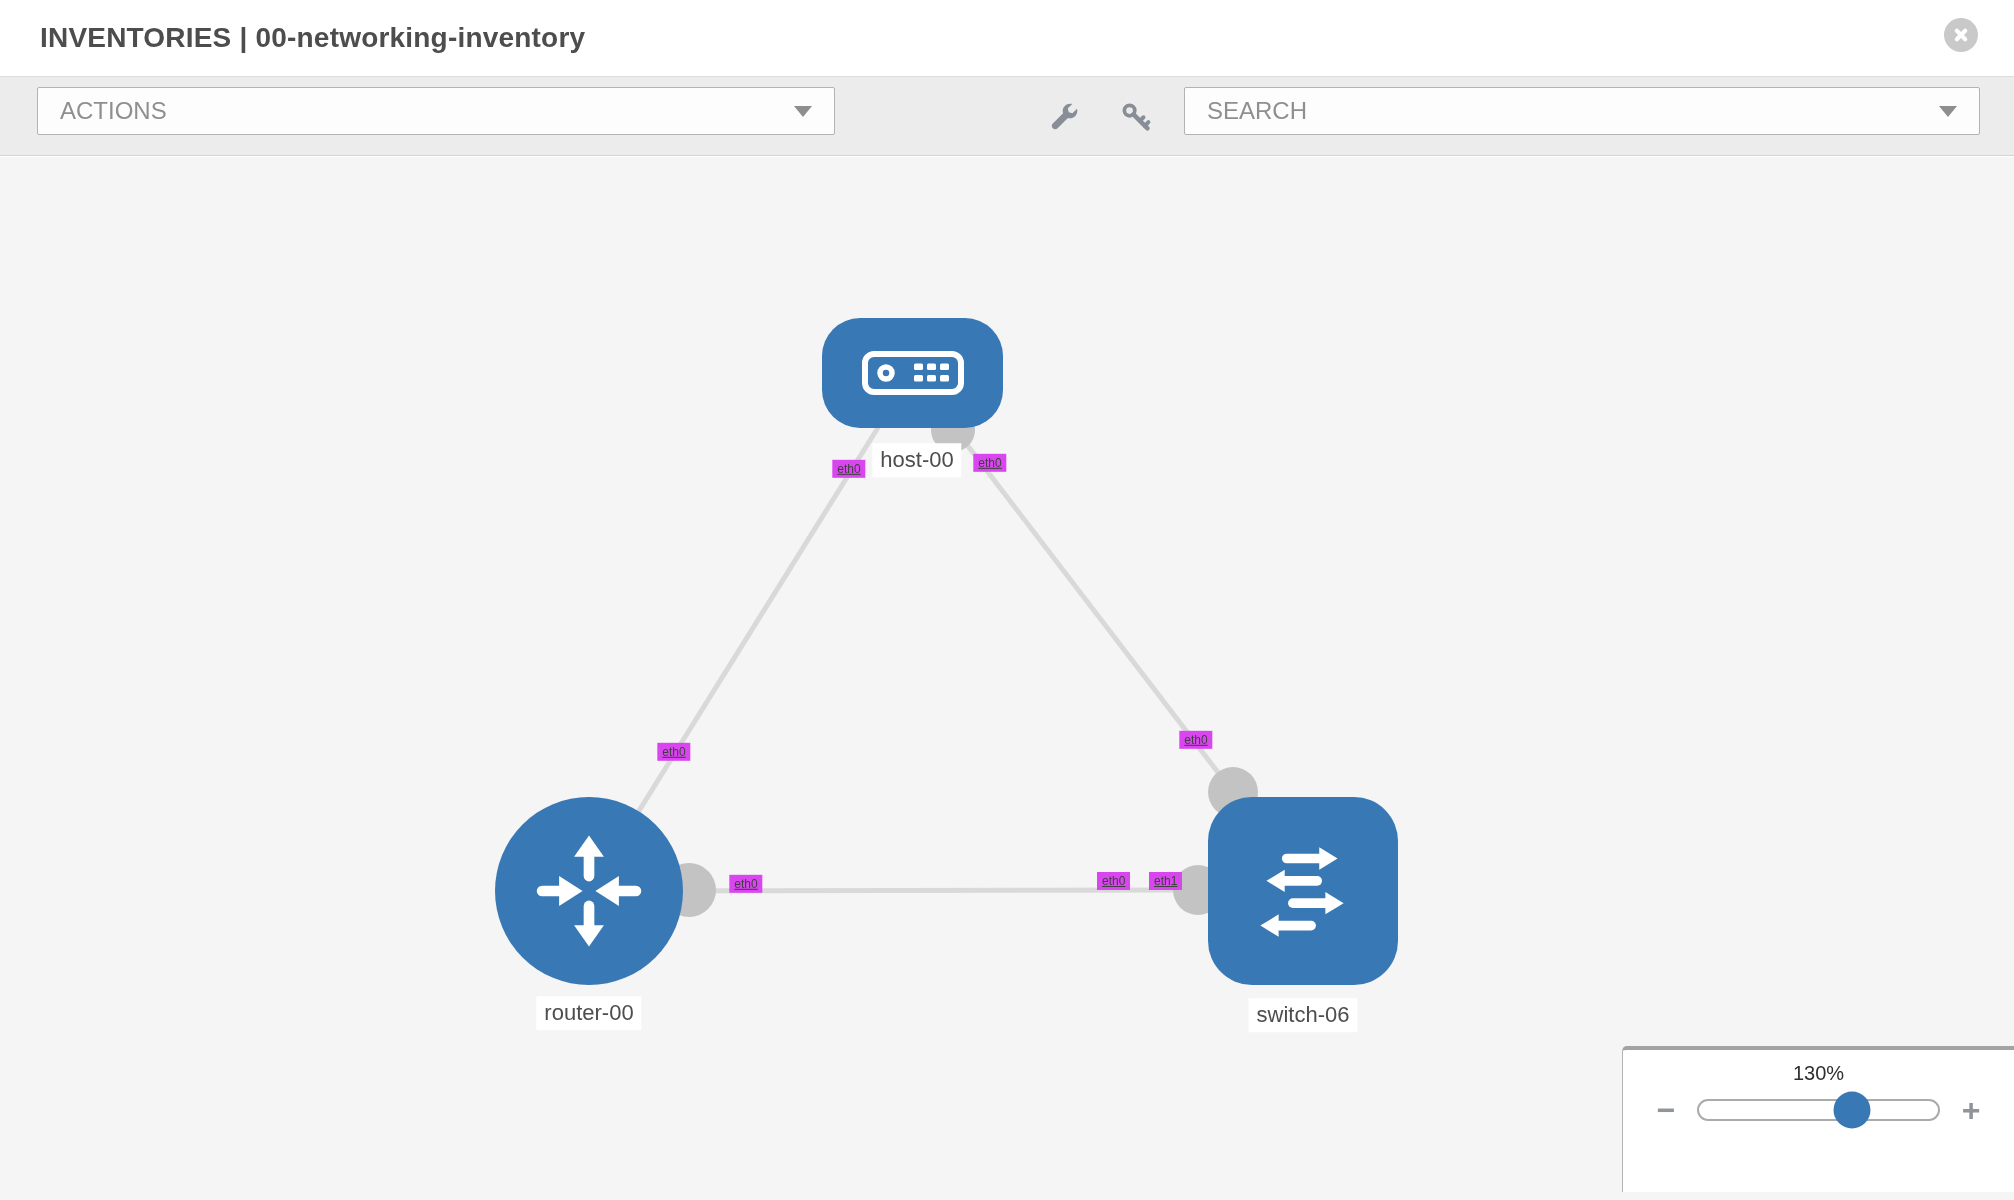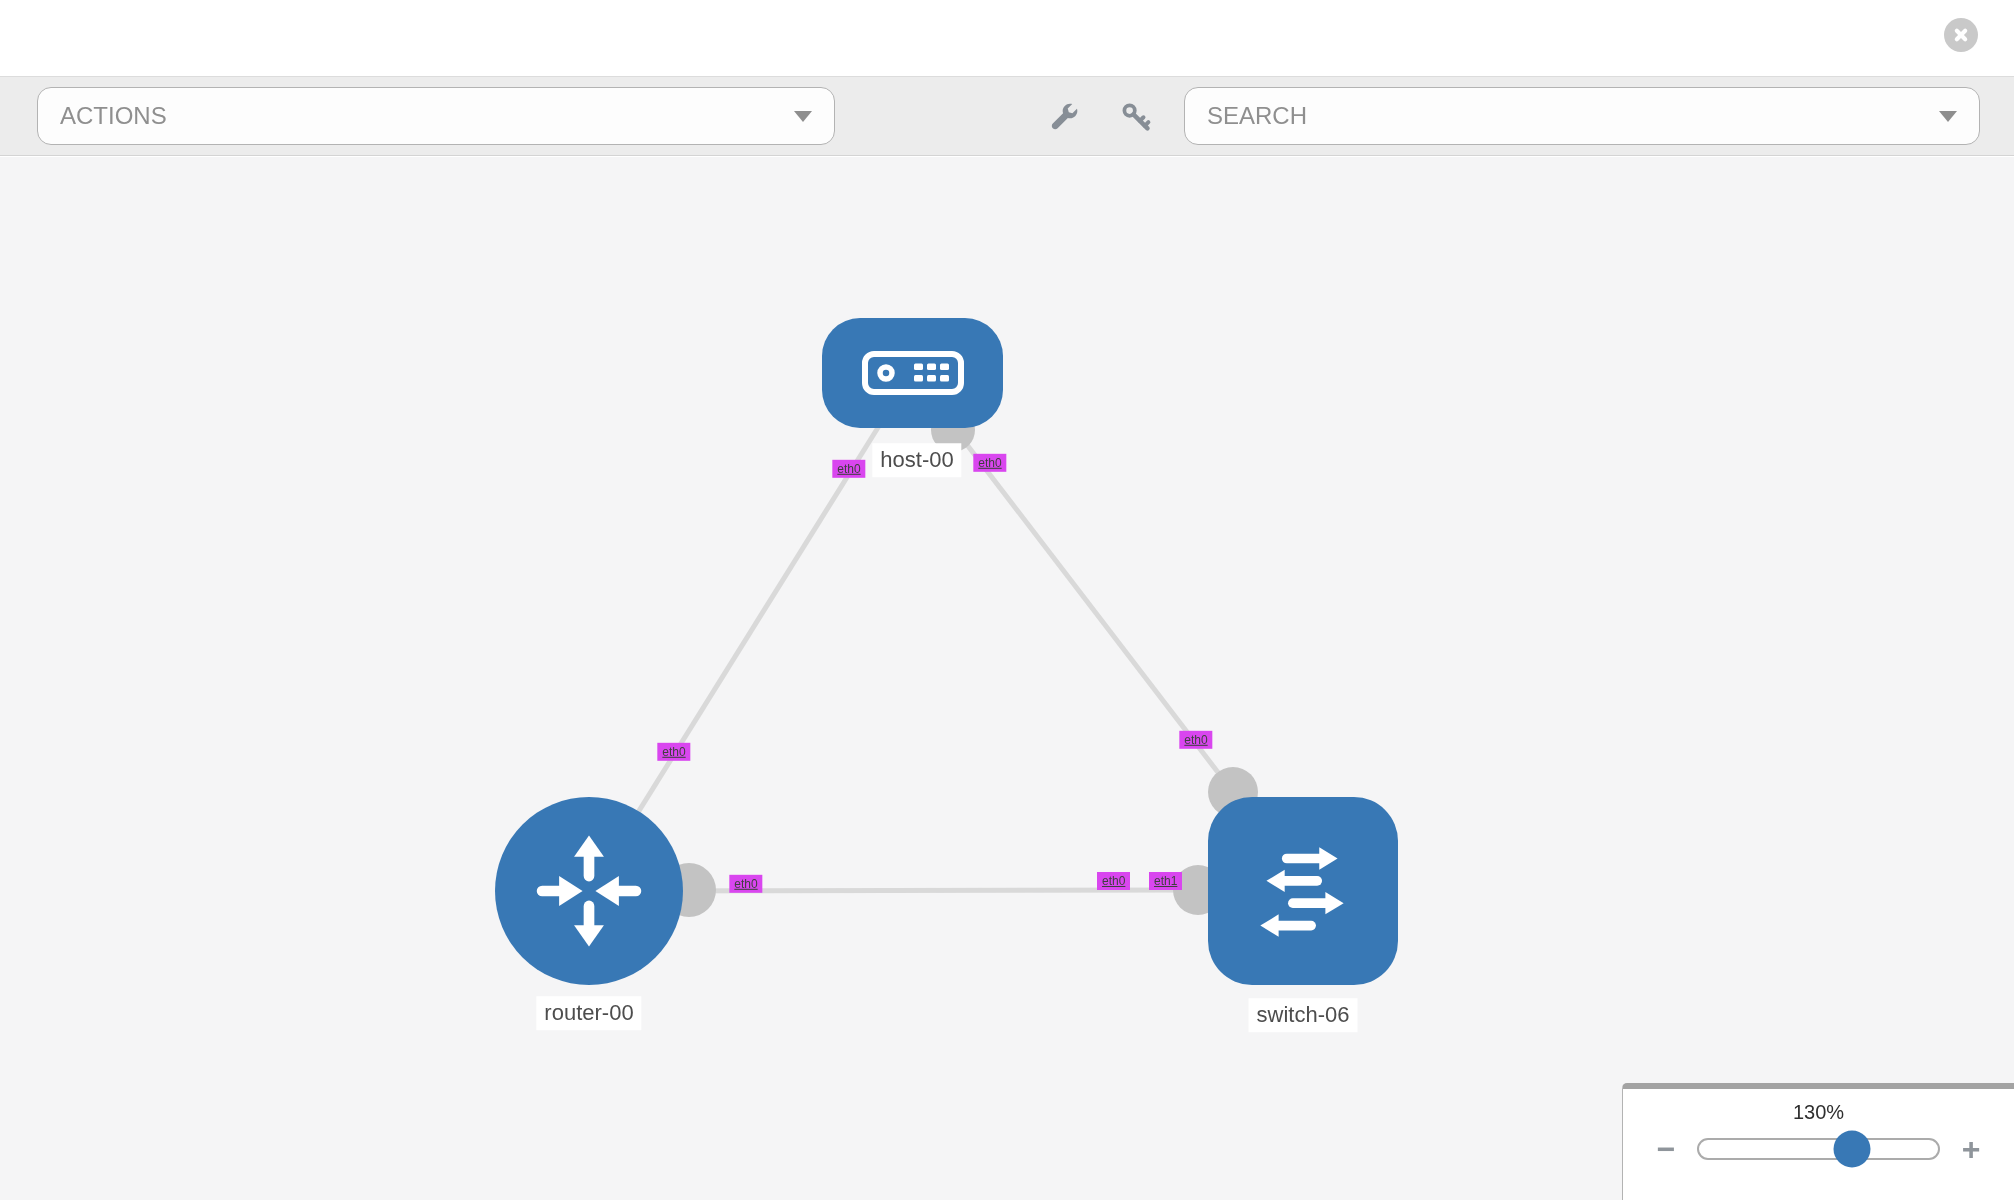"INVENTORIES | 00-networking-inventory" div.page-title { html: none -> <div>INVENTORIES | 00-networking-inventory</div> }
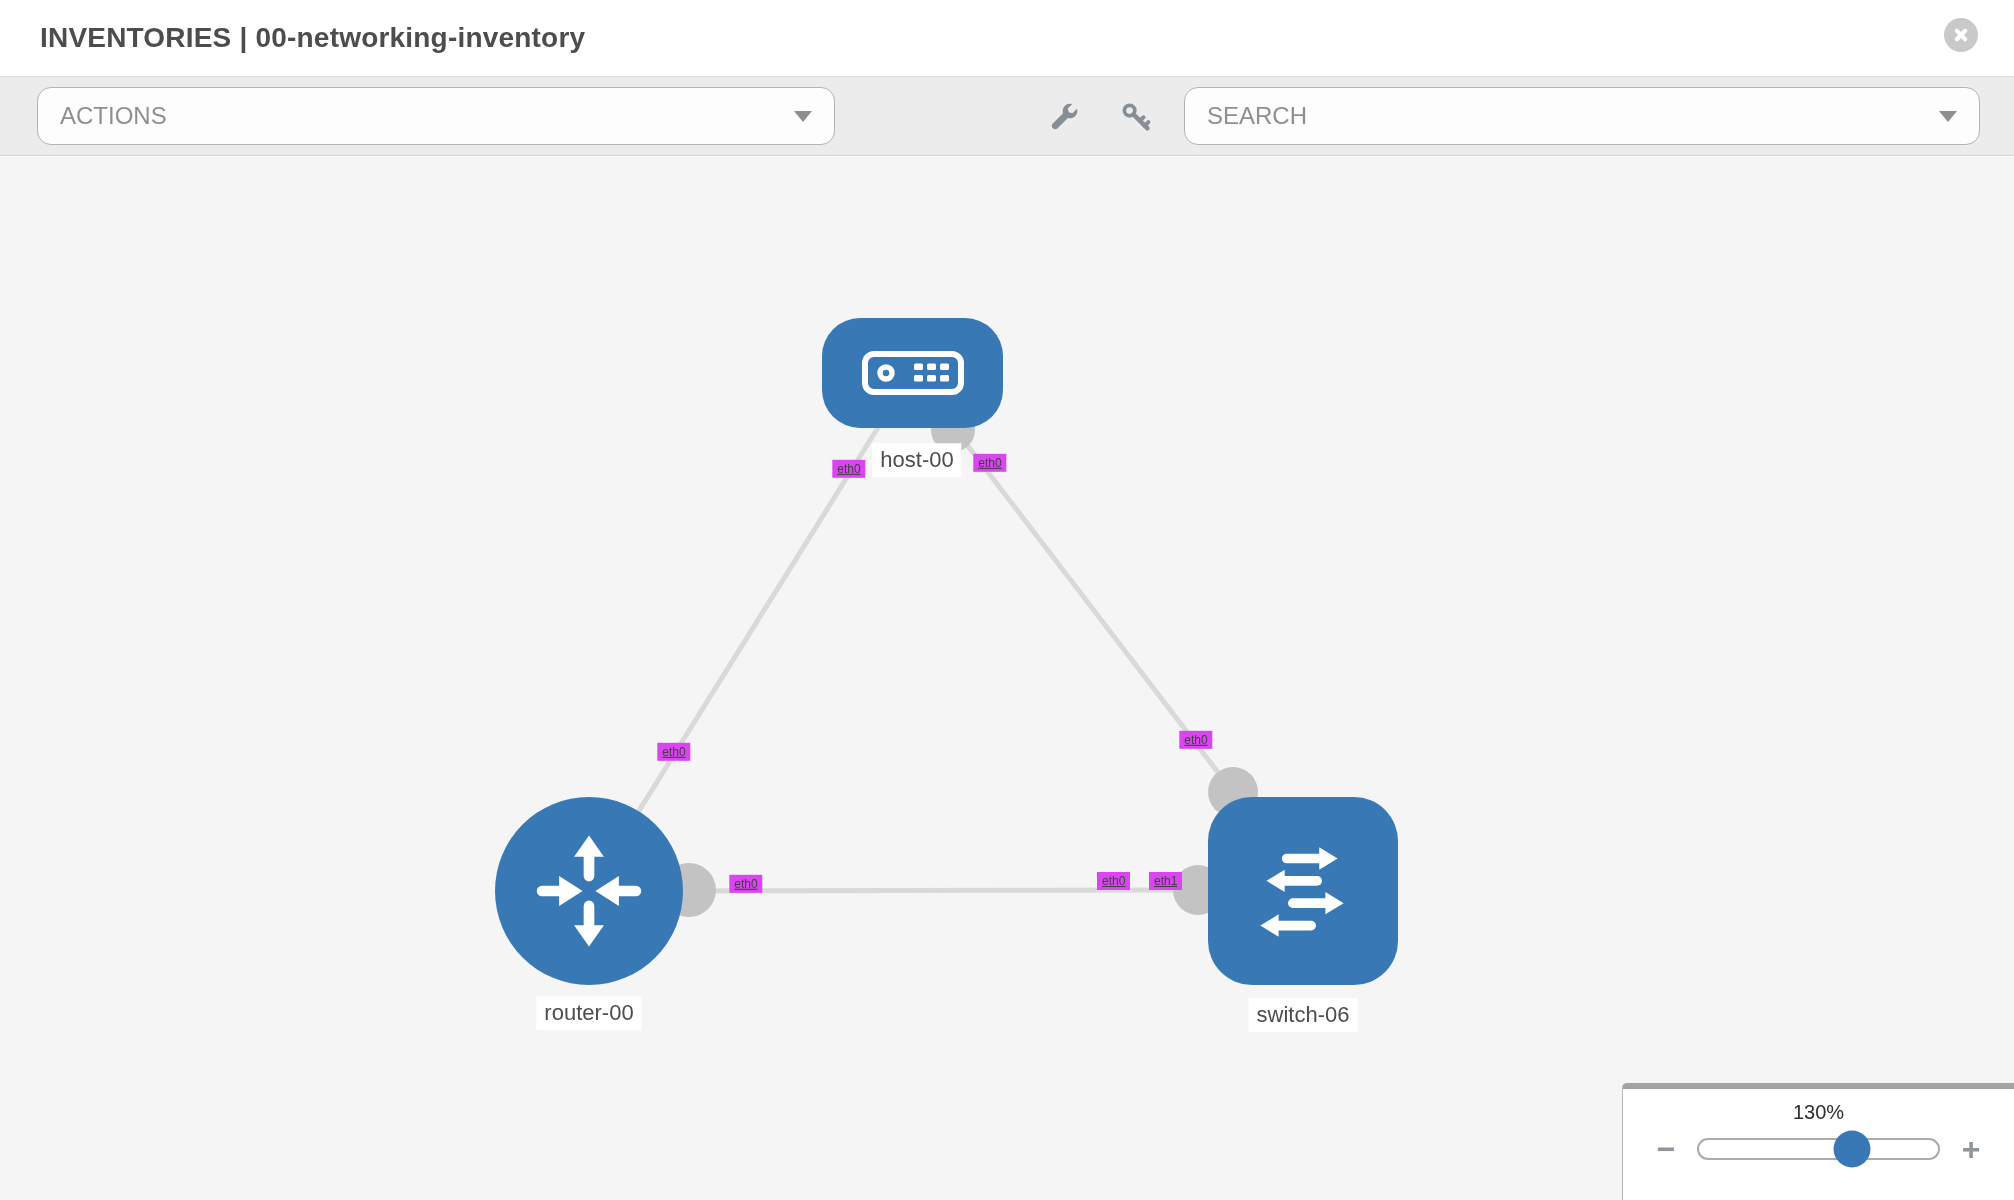"ACTIONS" .select-box { border-radius: 14px -> 2px; height: 58px -> 48px }
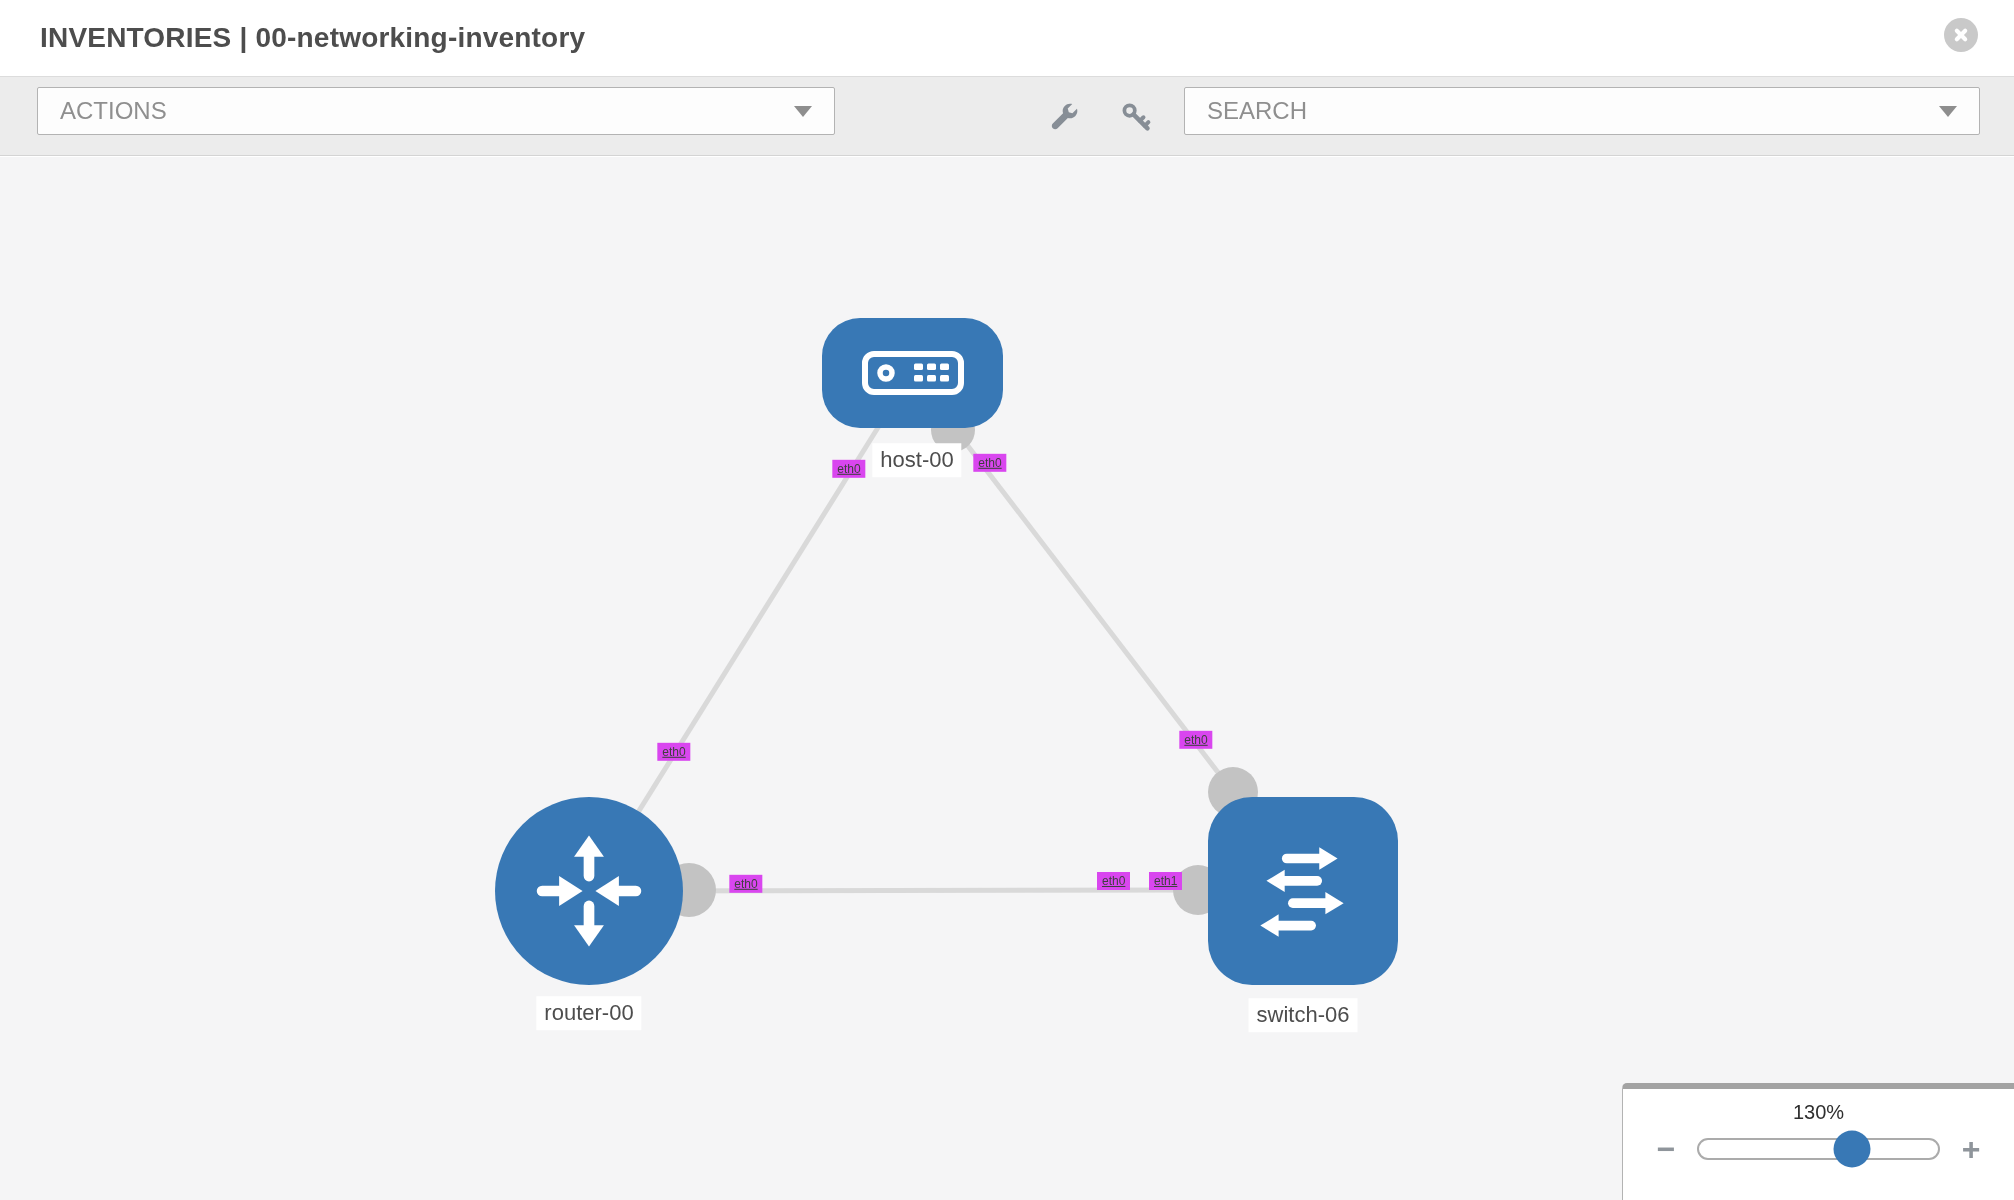"130%" .zoom-panel { border-top: 6px solid #a3a3a3 -> 4px solid #a3a3a3; bottom: 0 -> 8px; height: 117px -> 146px }
